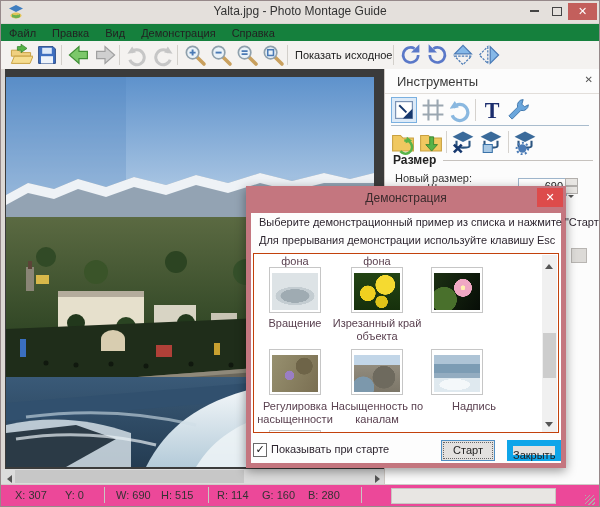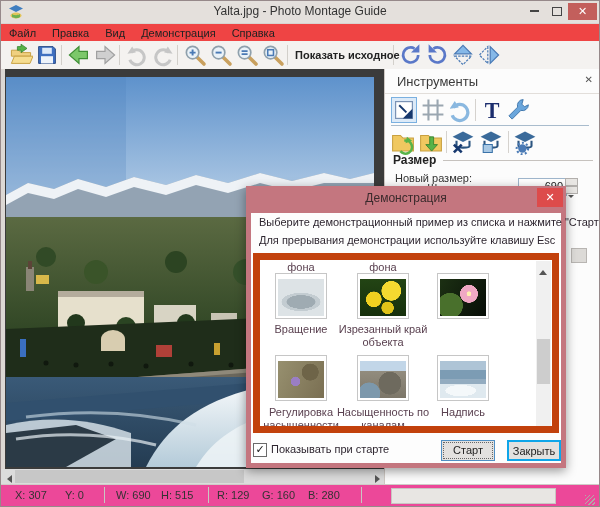"Файл" .menubar { background: #ef4444 -> #15803d }
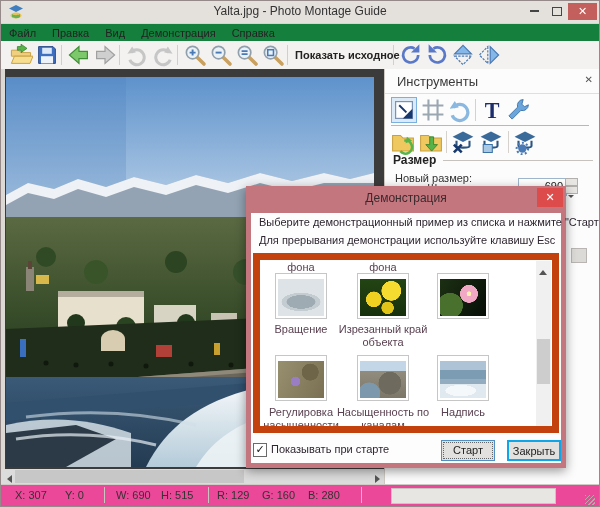"Показать исходное" .tb-text { font-weight: bold -> none }
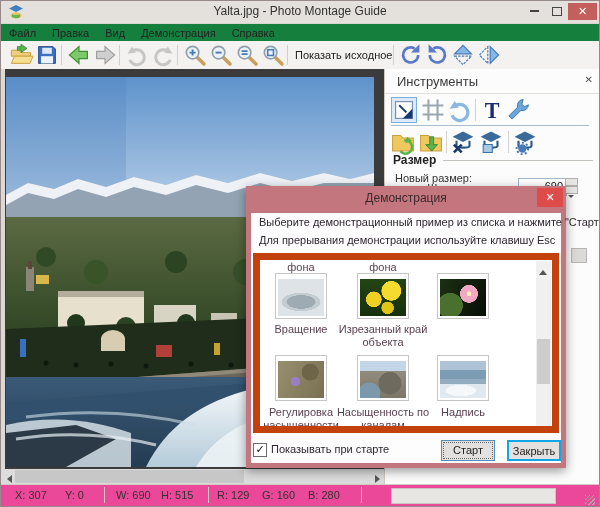"фона" .dlg-list { border: 7px solid #c2410c -> 1px solid #c2410c }
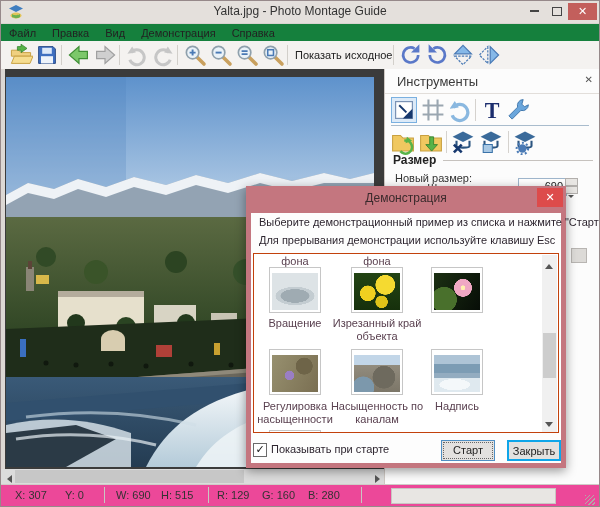"Надпись" div.item-label { left: 153px -> 170px }
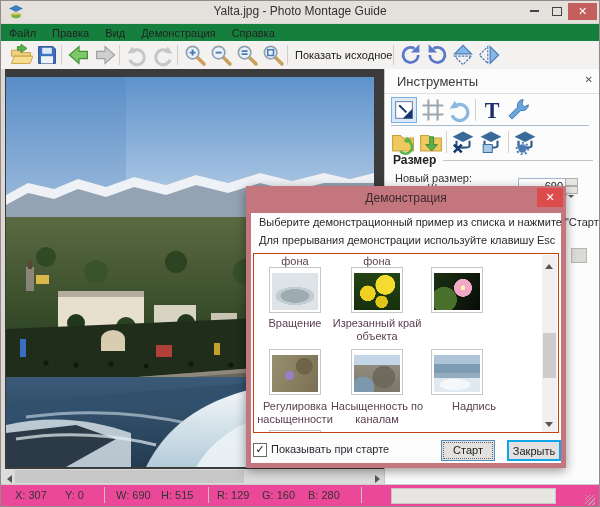"Закрыть" .dlg-btn { border: 2px solid #0ea5e9 -> 6px solid #0ea5e9 }
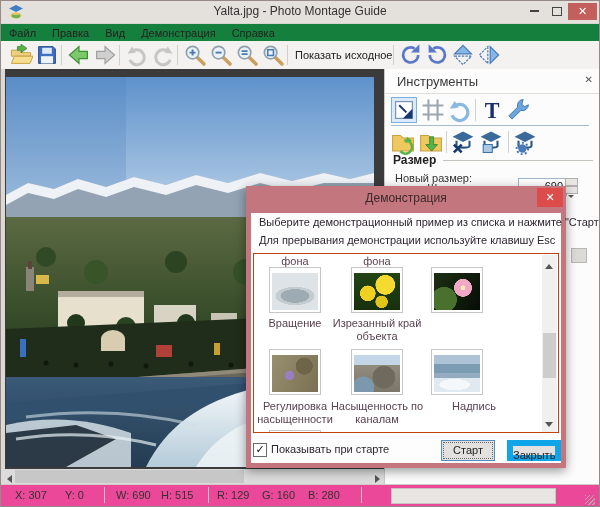"R: 129" span.st { text: 129 -> 114 }
